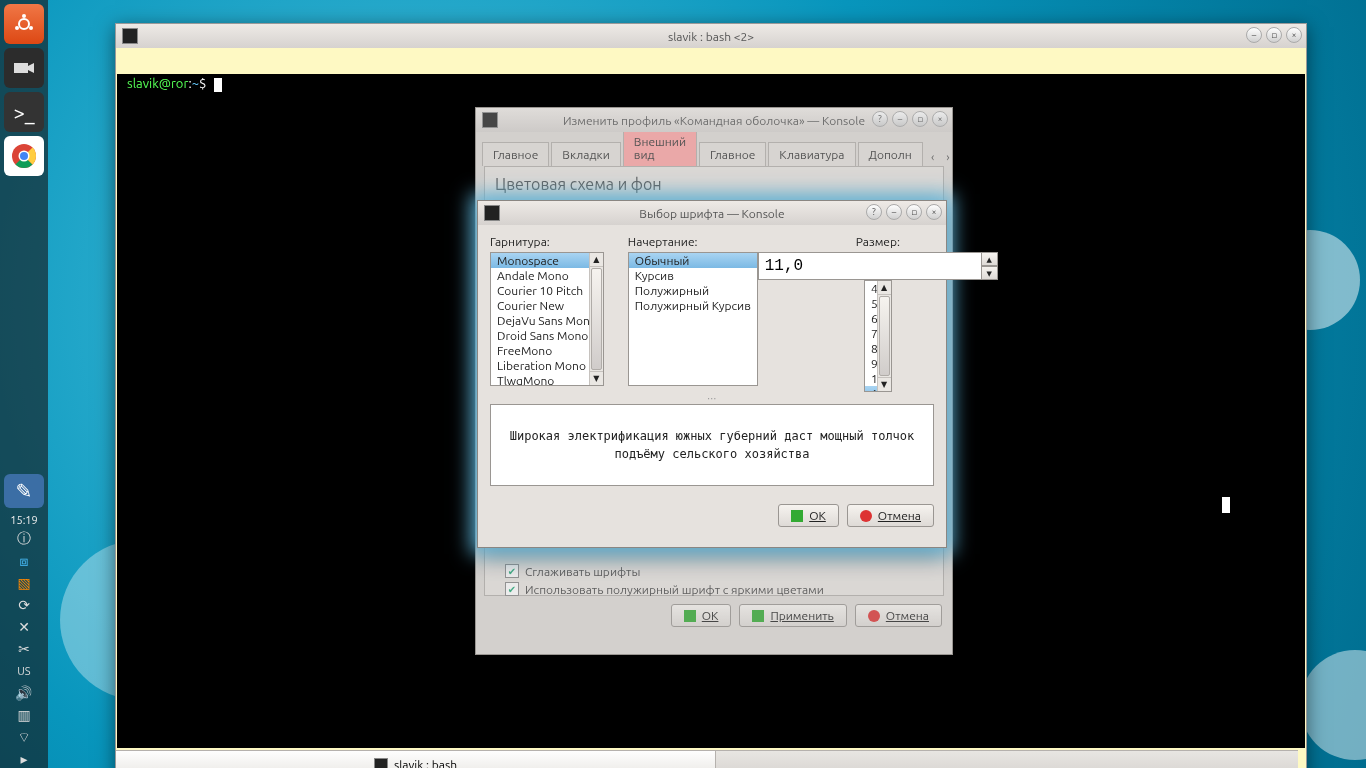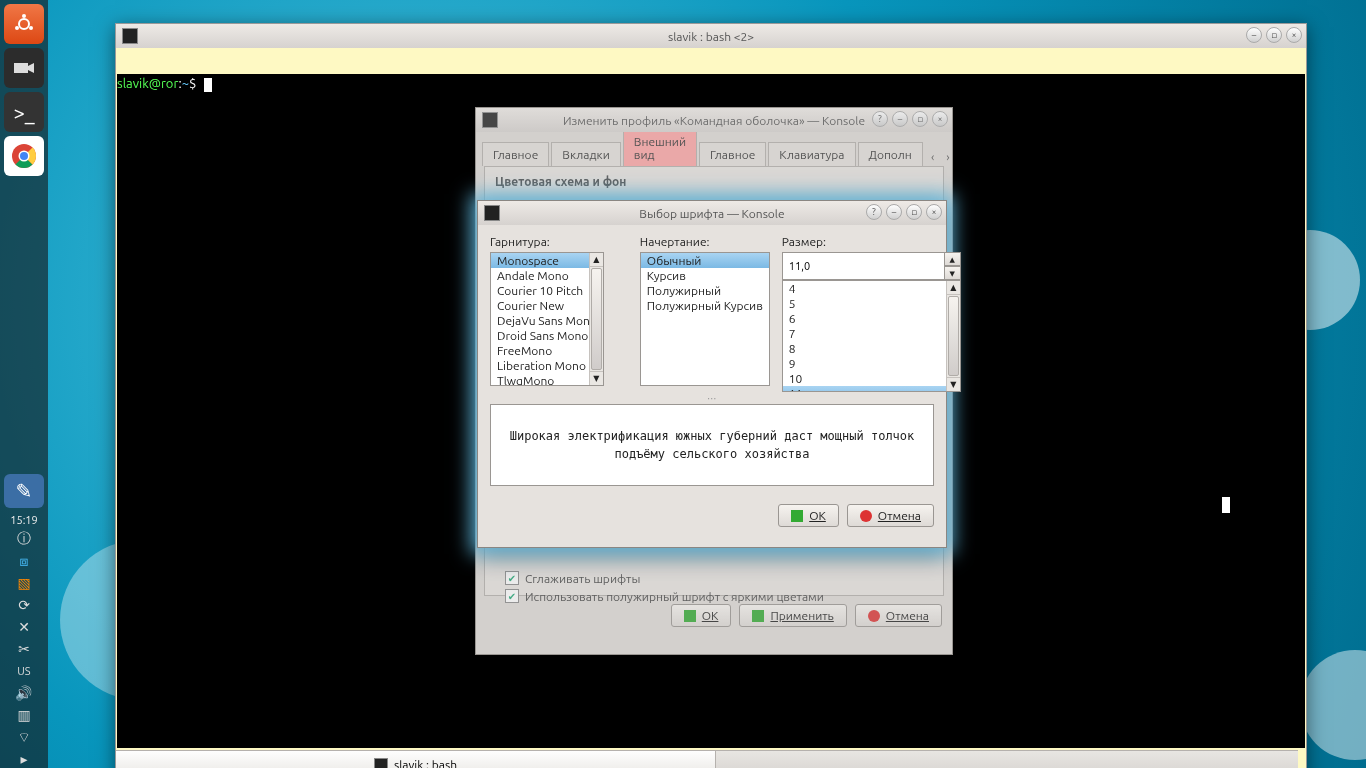"slavik@ror:~$" .terminal { padding: 2px 0 -> 2px 10px }
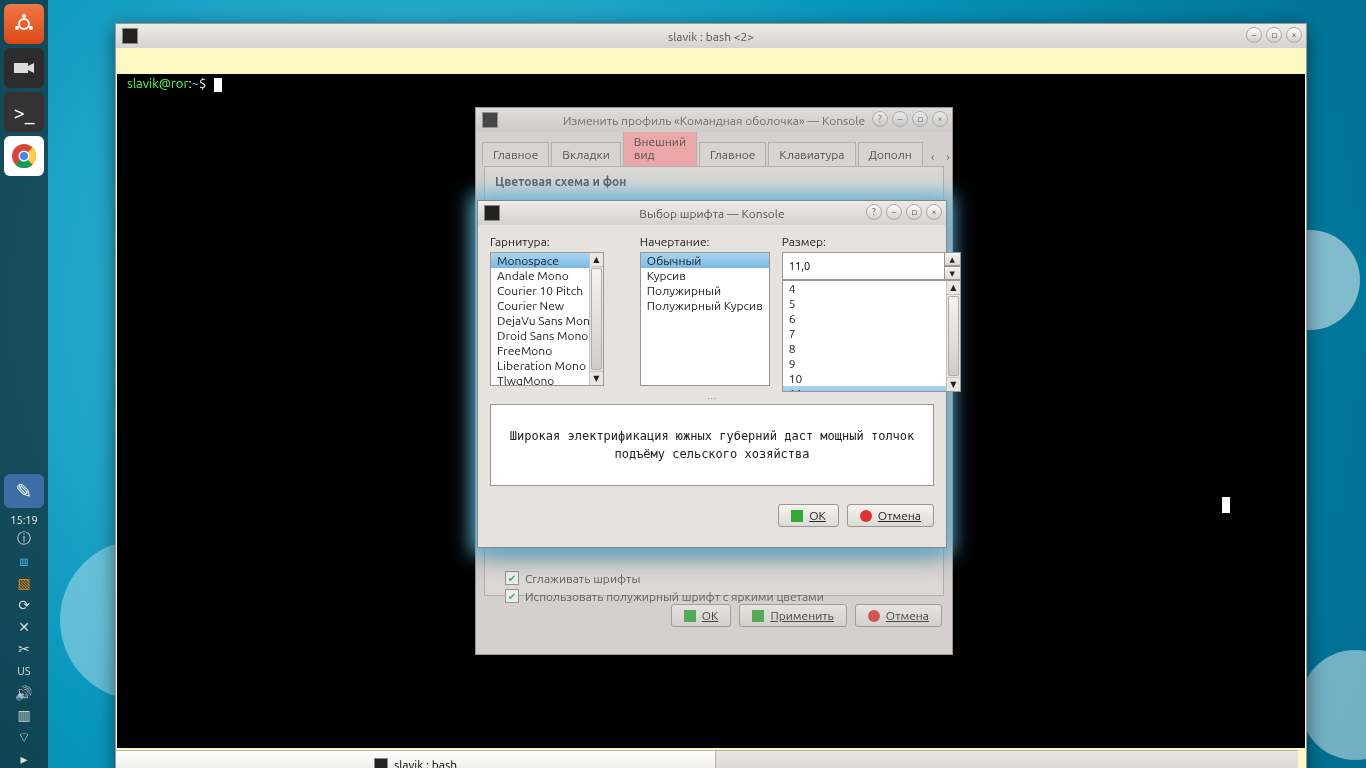"Цветовая схема и фон" .panel-title { font-size: 12px -> 16px; font-weight: bold -> normal; margin-bottom: 19px -> 7px }
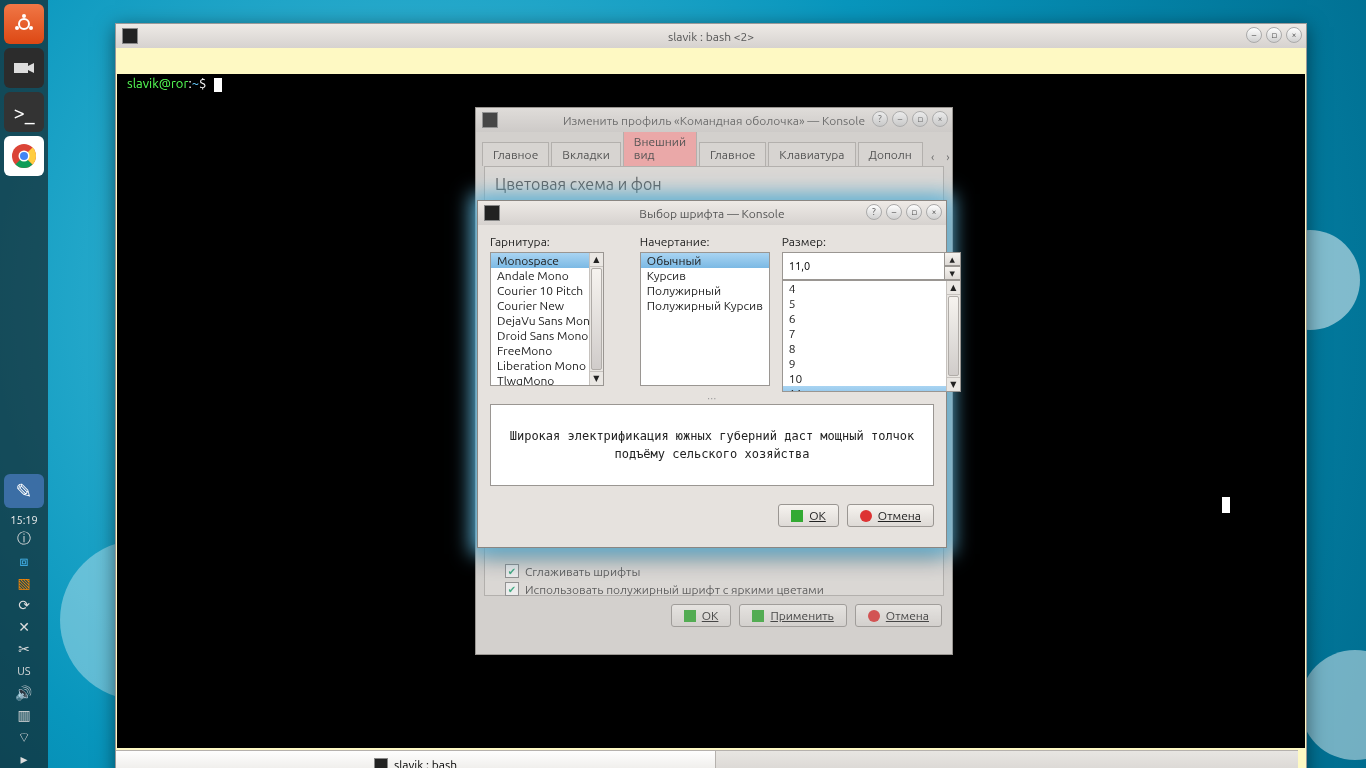"Гарнитура:" .fd-cols { gap: 12px -> none }
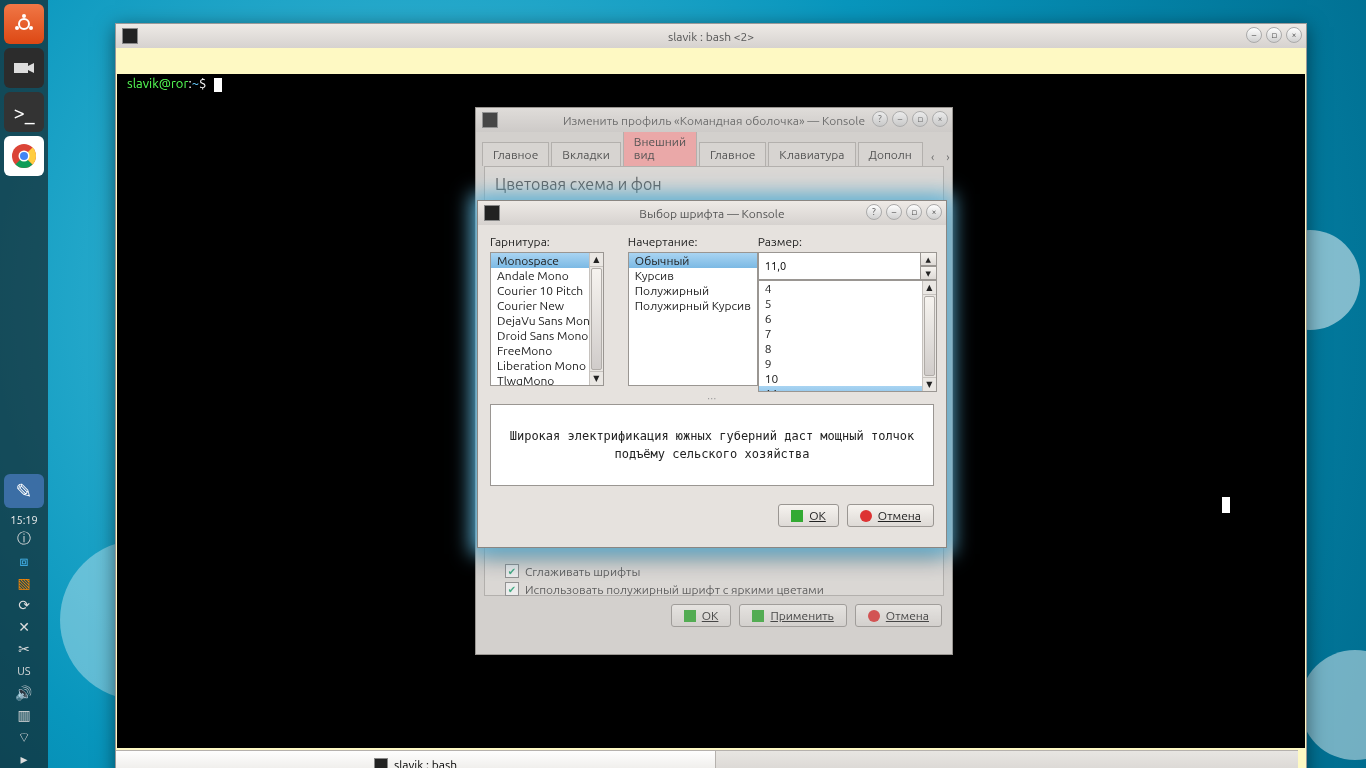"Размер:" .fd-col.lab3 { align-items: none -> center }
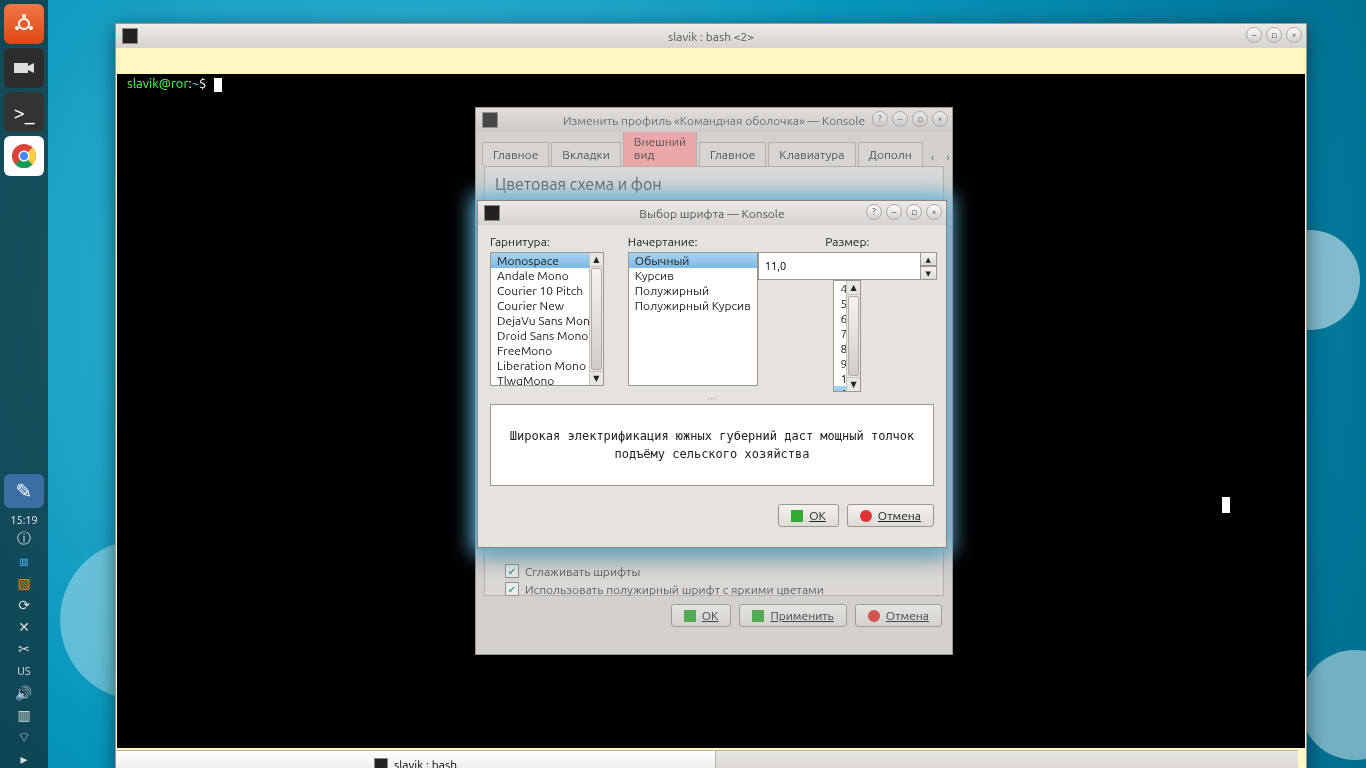"11,0" .fd-spin input { font-family: none -> Liberation Mono, monospace; font-size: 11px -> 16px }
